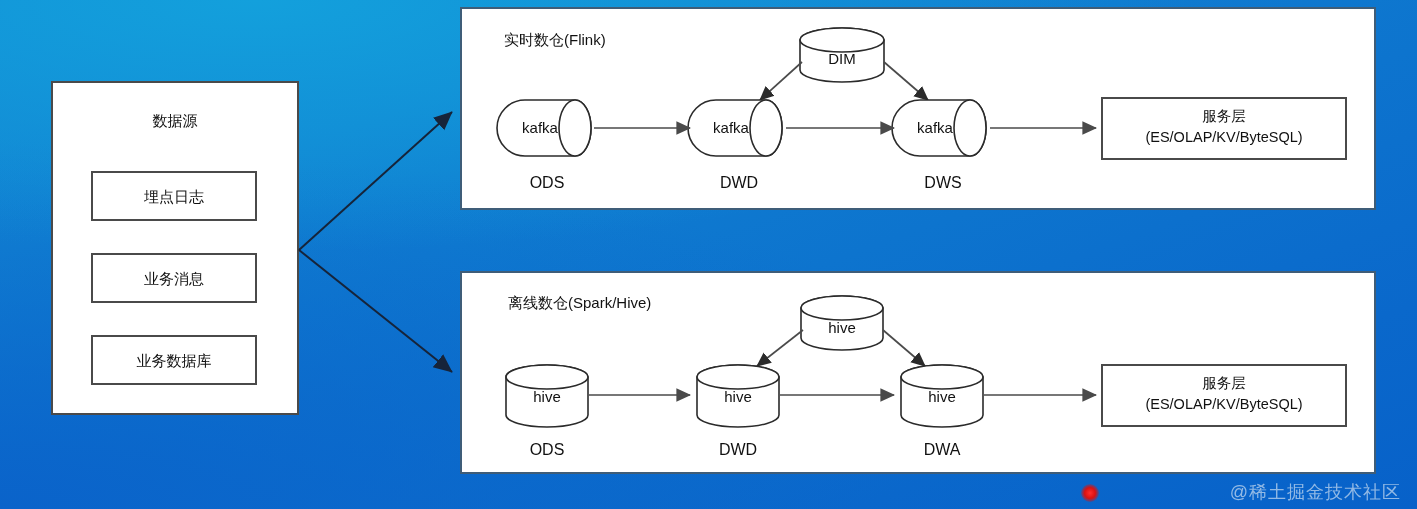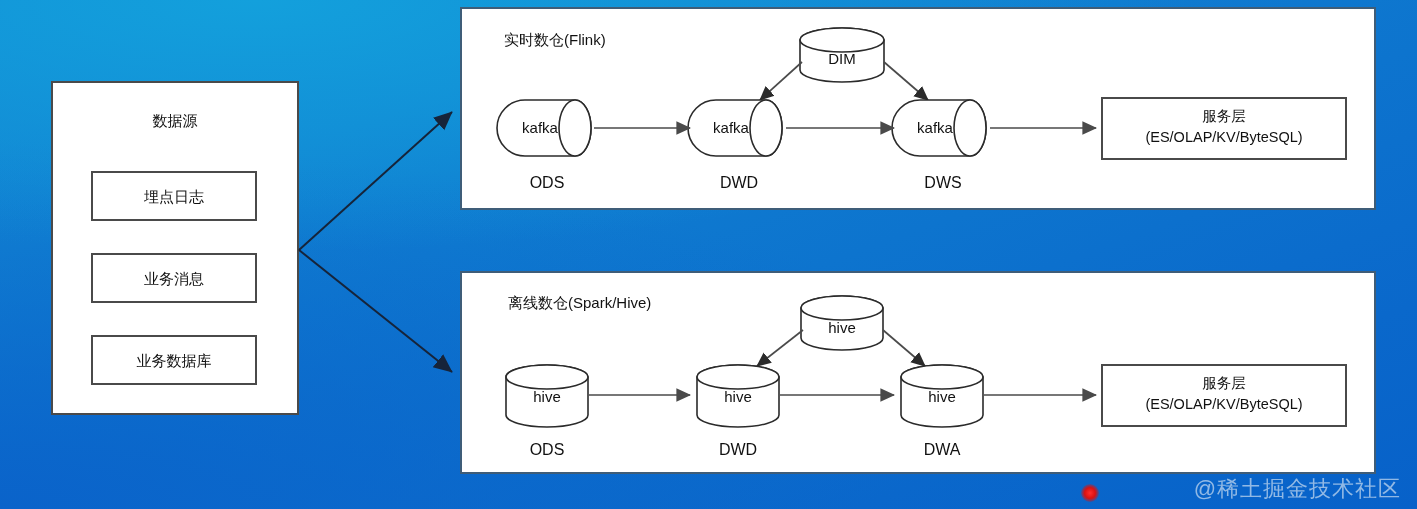"@稀土掘金技术社区" .watermark { font-size: 22px -> 18px }
